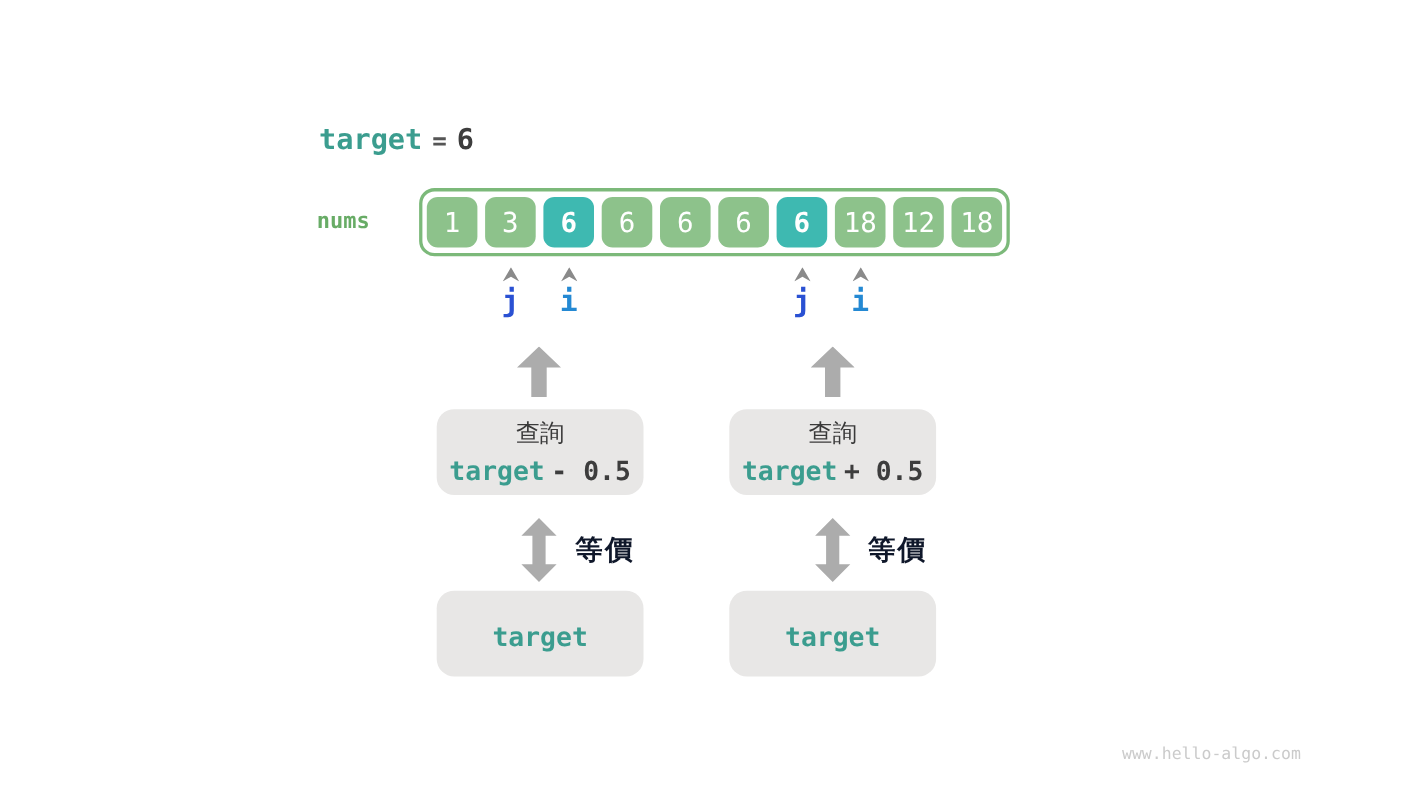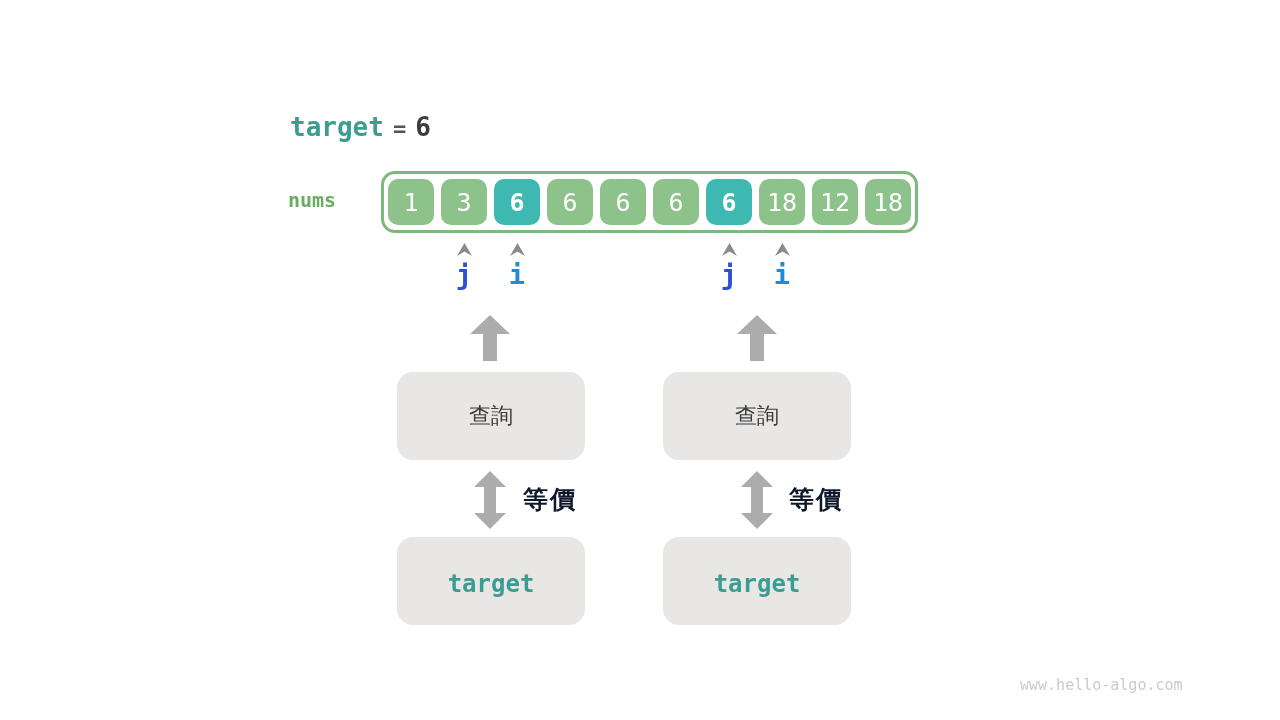"查詢" .gbox { height: 88px -> 78px }
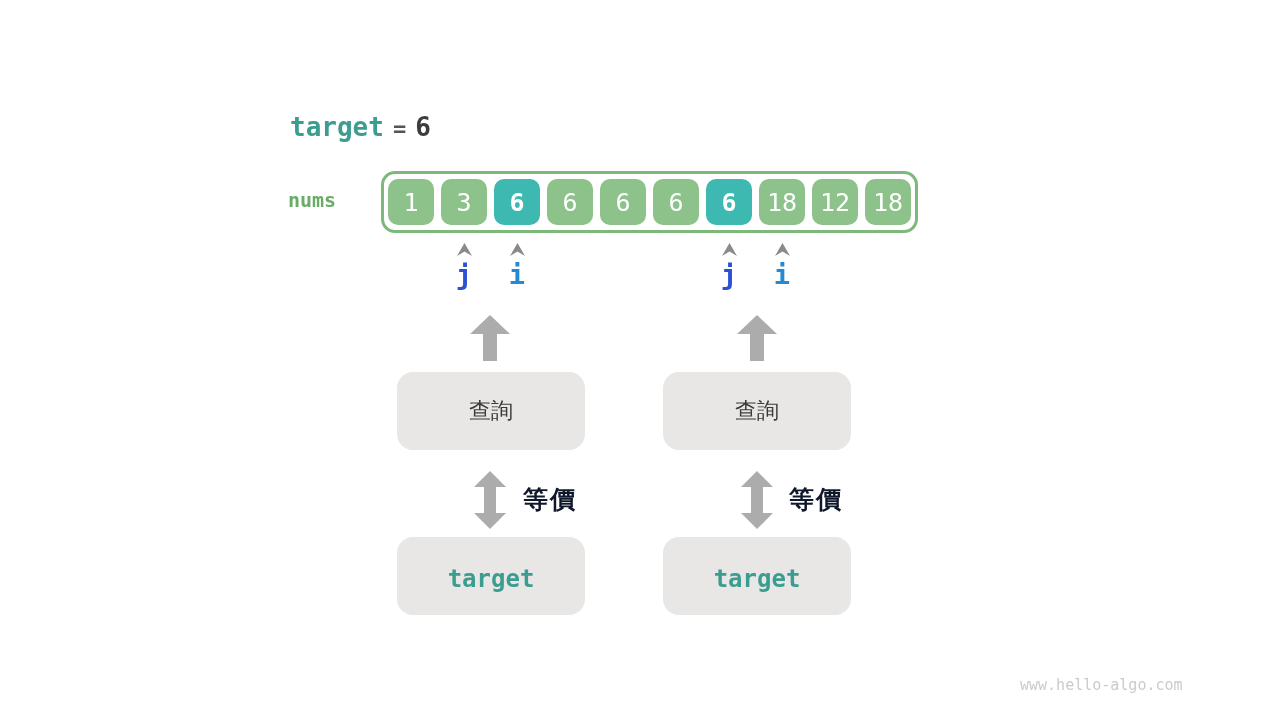"target - 0.5" div.line2 { html: none -> <div> <span>target</span><span>- 0.5</span> </div> }
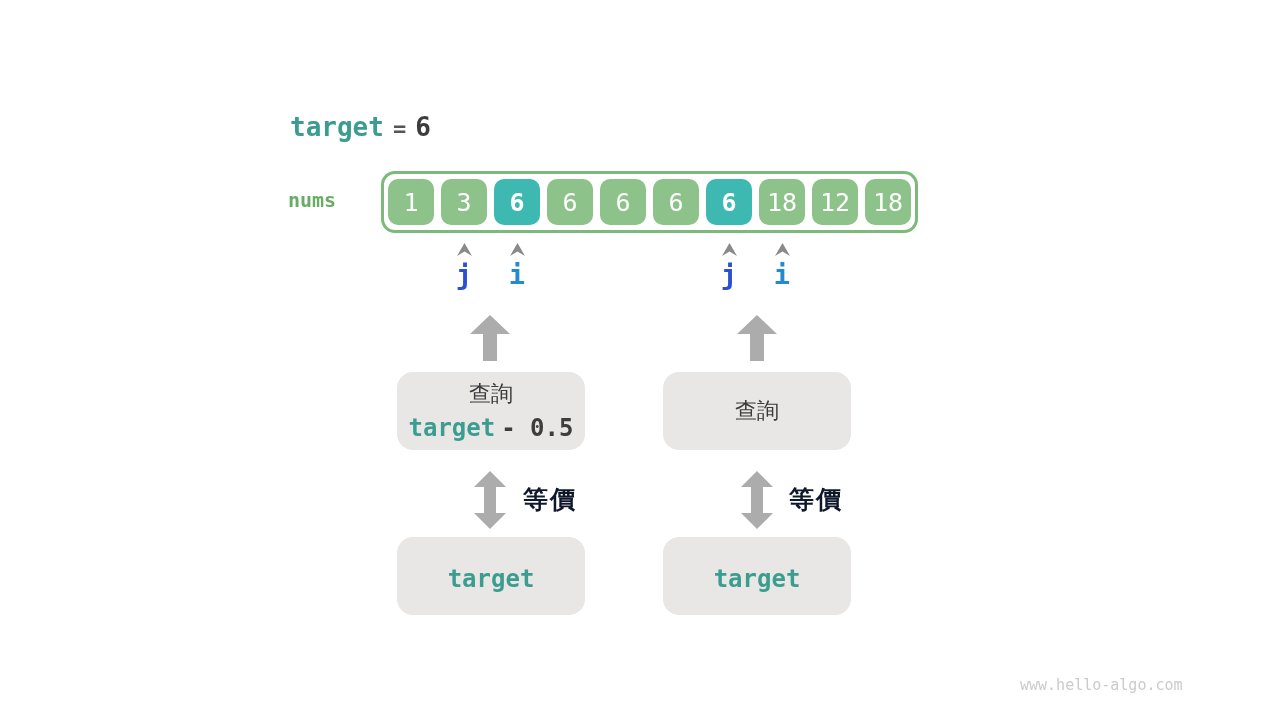"target + 0.5" div.line2 { html: none -> <div> <span>target</span><span>+ 0.5</span> </div> }
